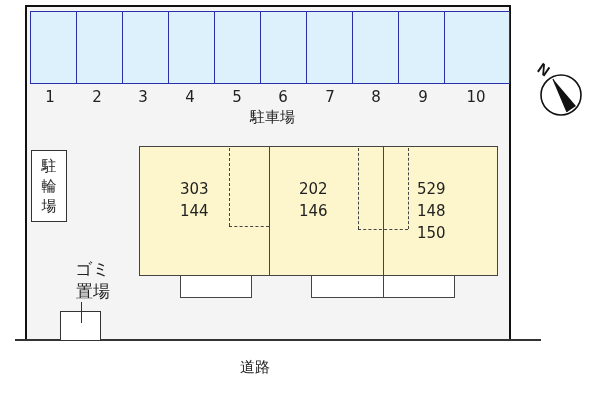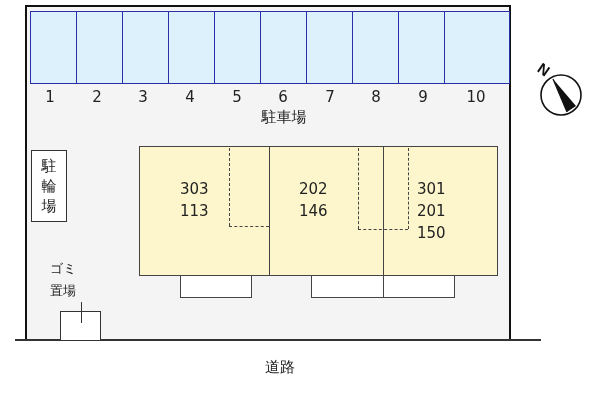"駐車場" #parking-label { left: 234px -> 250px; text-align: center -> left }
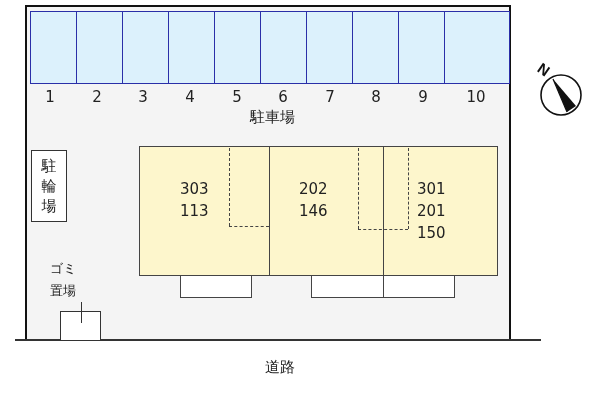"301" span { text: 301 -> 529 }
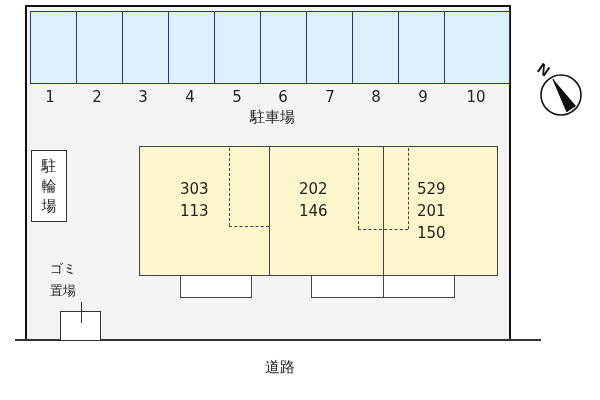"113" span { text: 113 -> 144 }
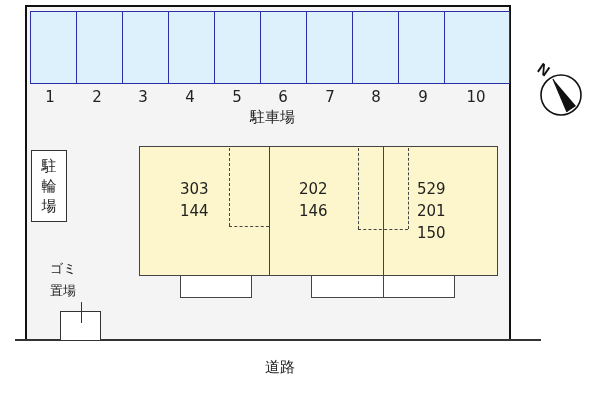"201" span { text: 201 -> 148 }
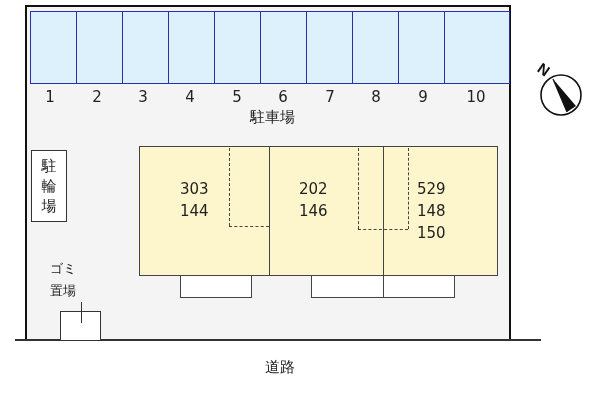"ゴミ" #garbage-label { font-size: 13px -> 17px; text-align: left -> right }
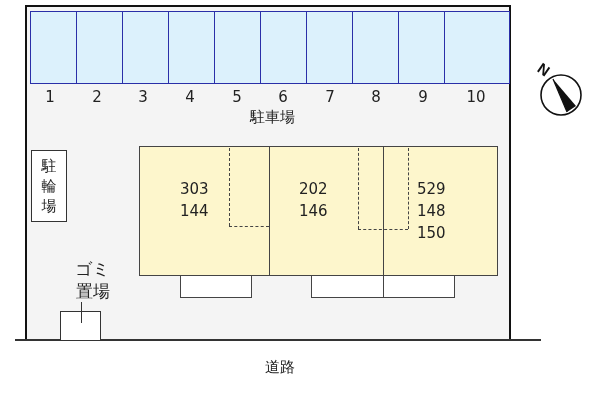"道路" #road-label { text-align: center -> none }
